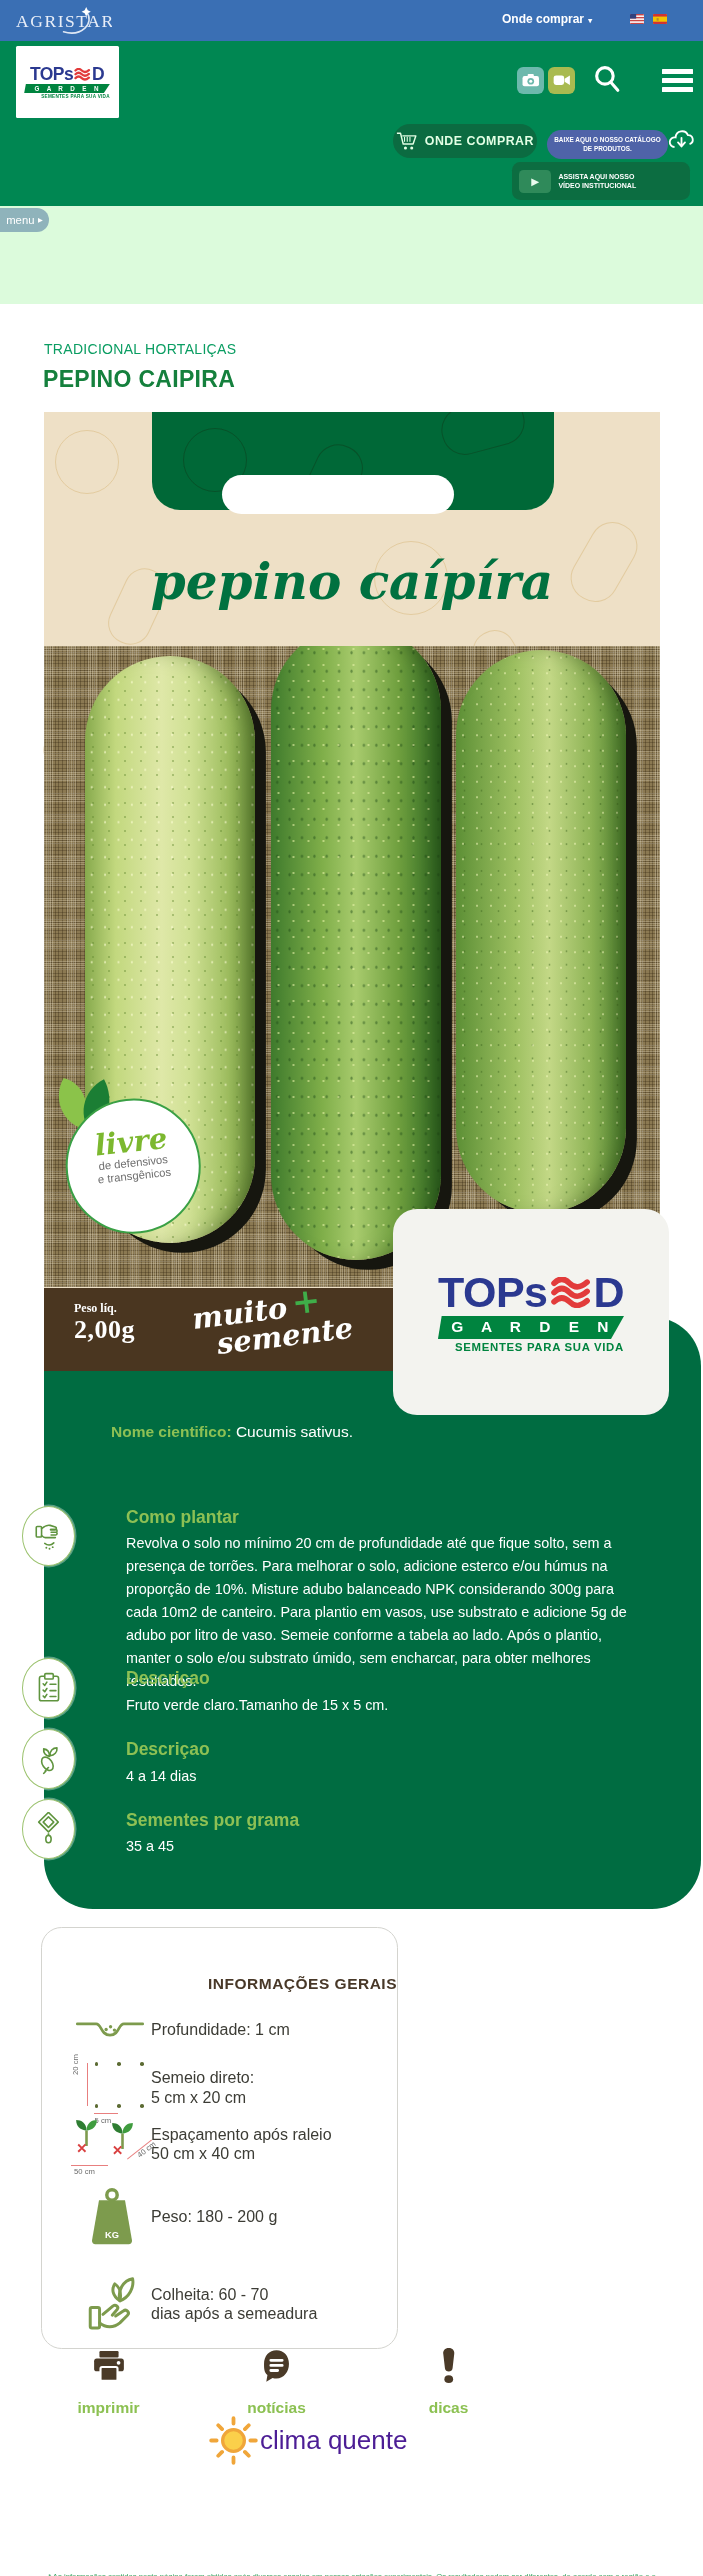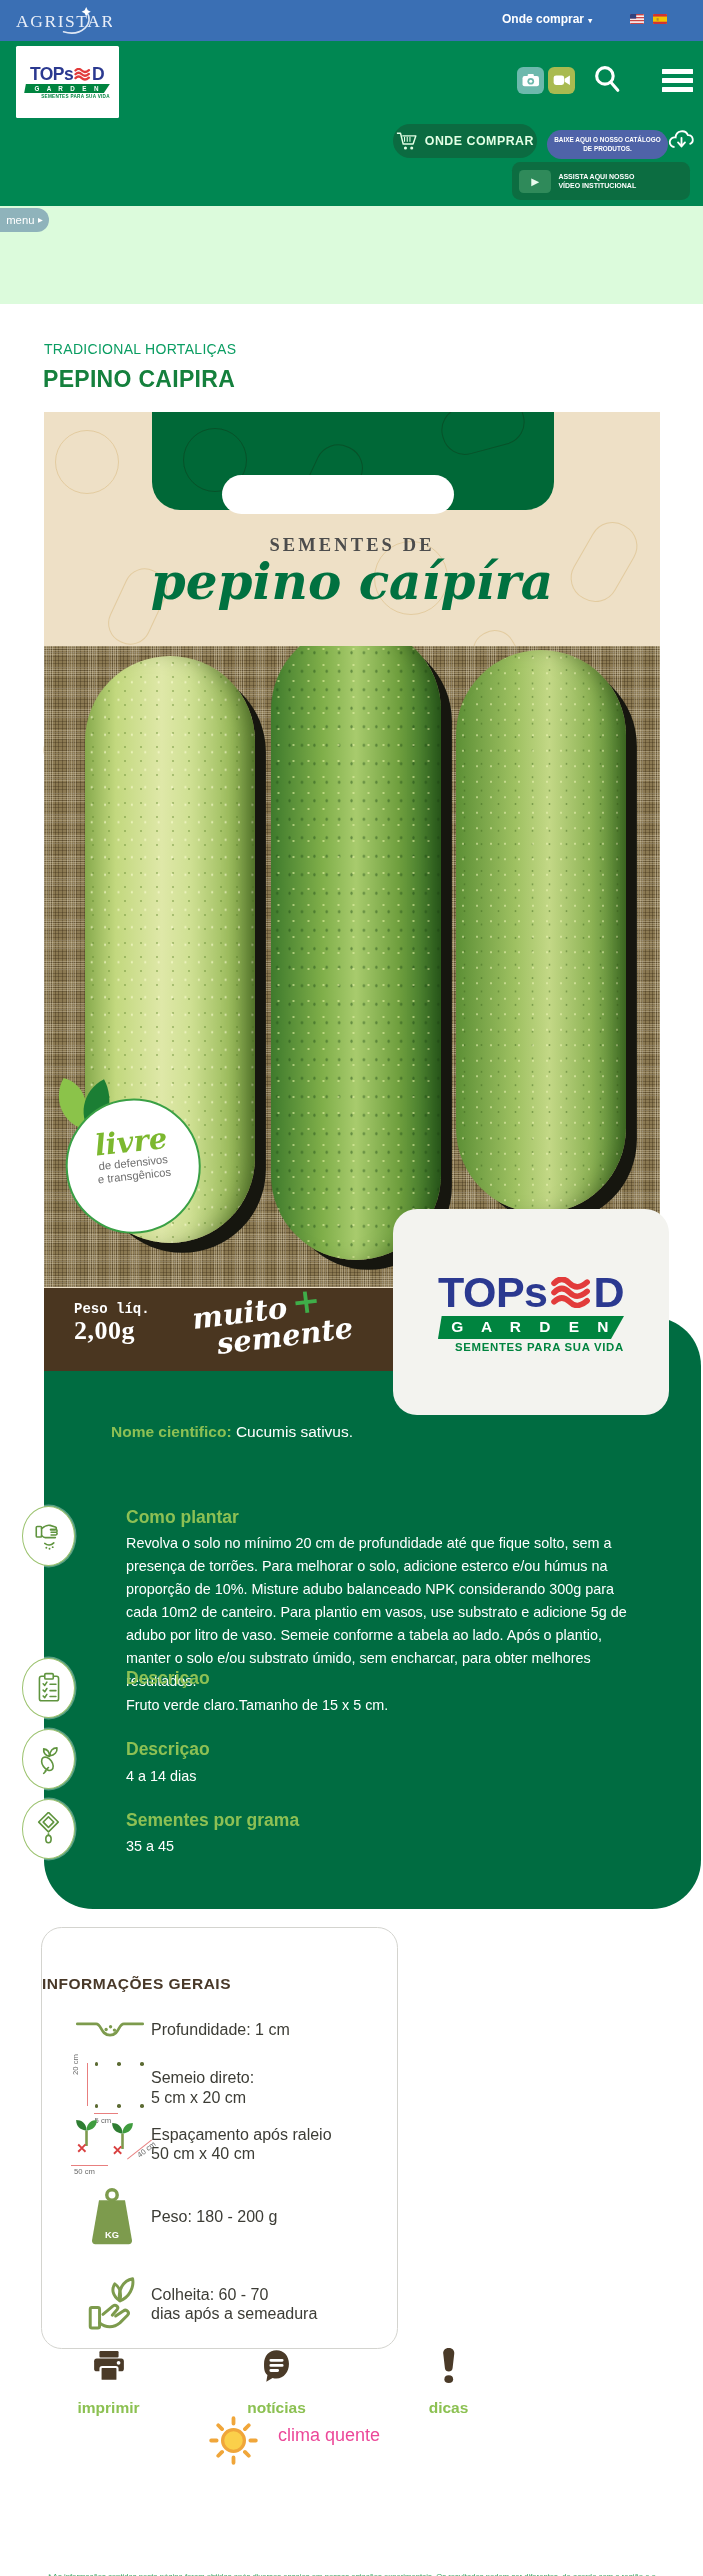"SEMENTES DE" div.sementes-de { html: <div>SEMENTES DE</div> -> none }
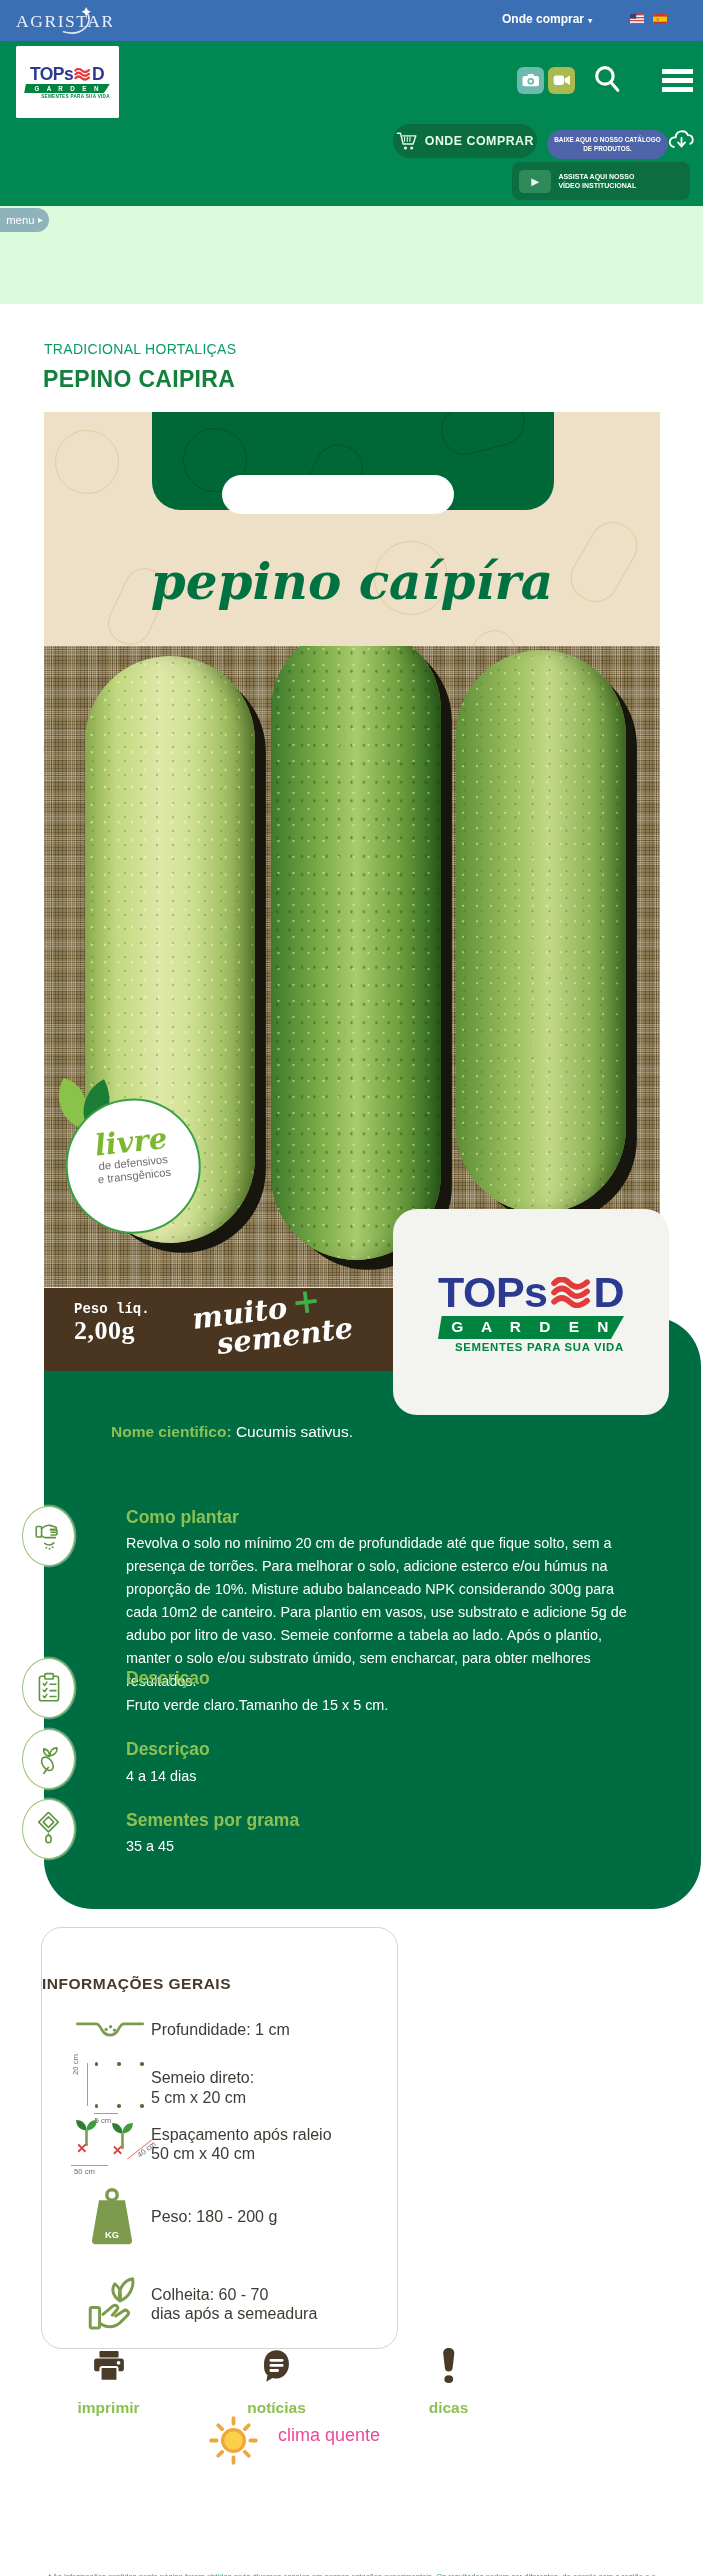"Peso líq." .peso-l1 { font-family: Liberation Mono, monospace -> none; font-size: 14px -> 12px }
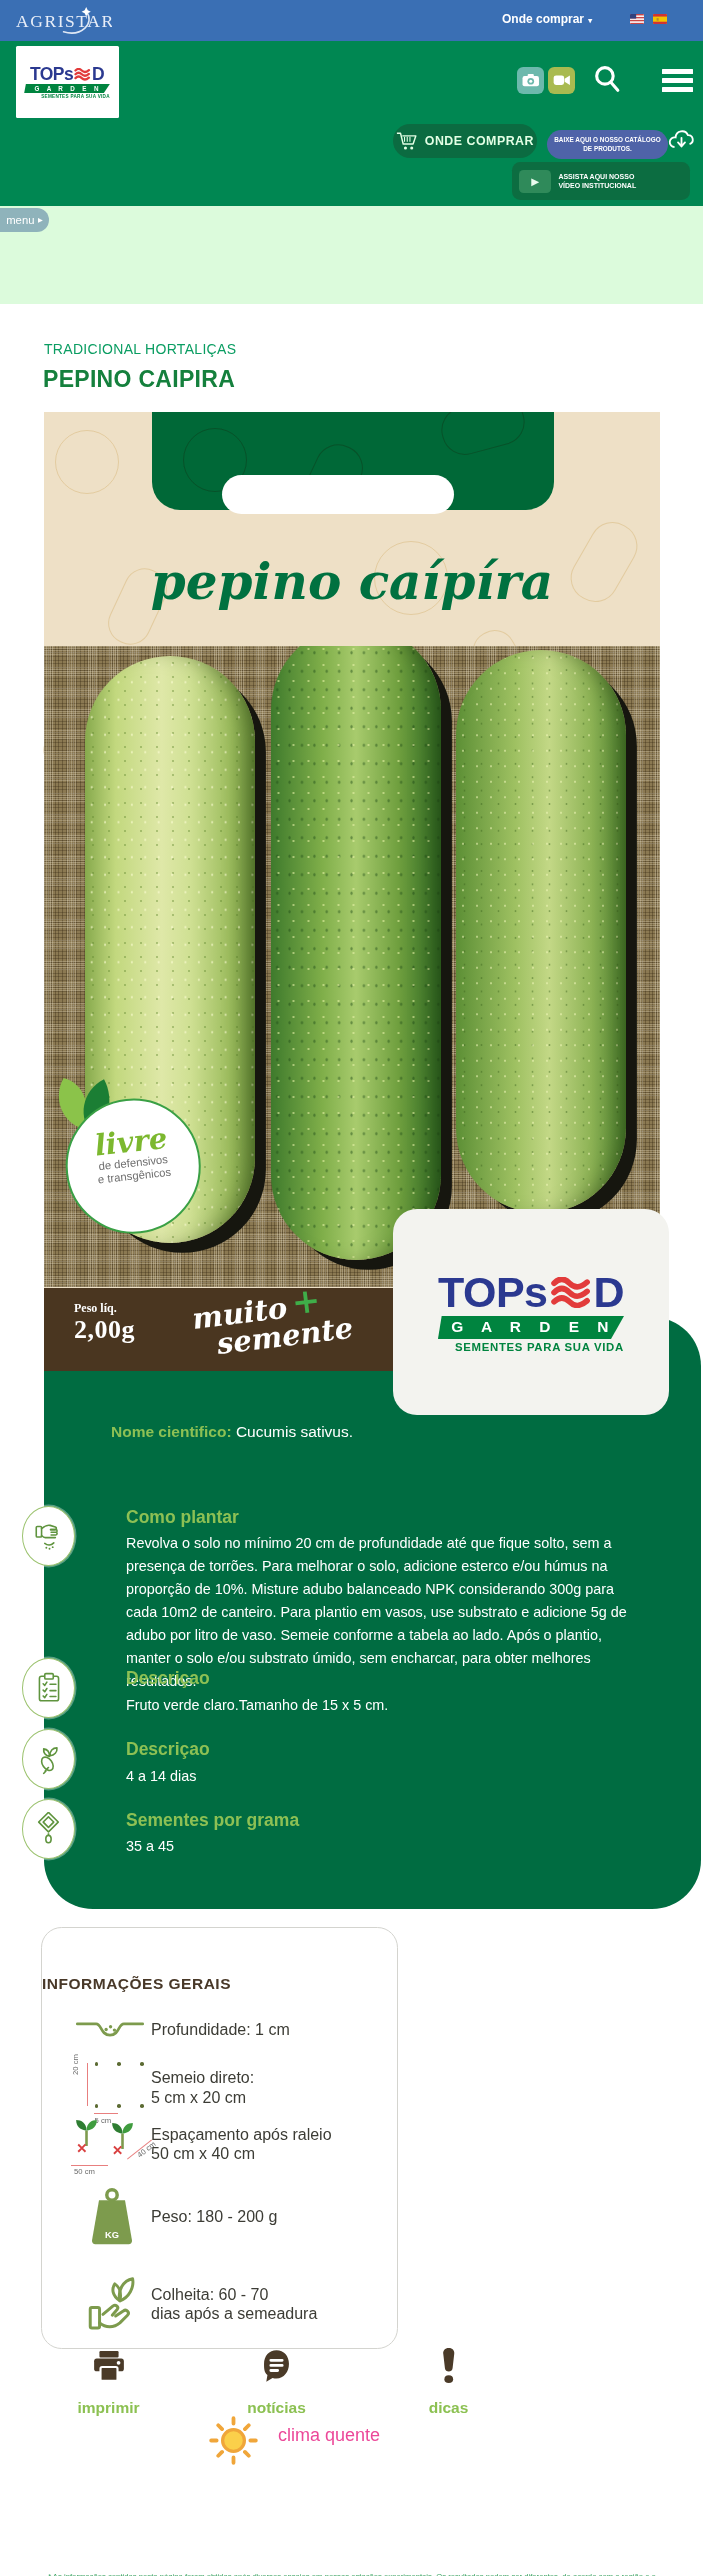"INFORMAÇÕES GERAIS" .card-title { text-align: left -> right }
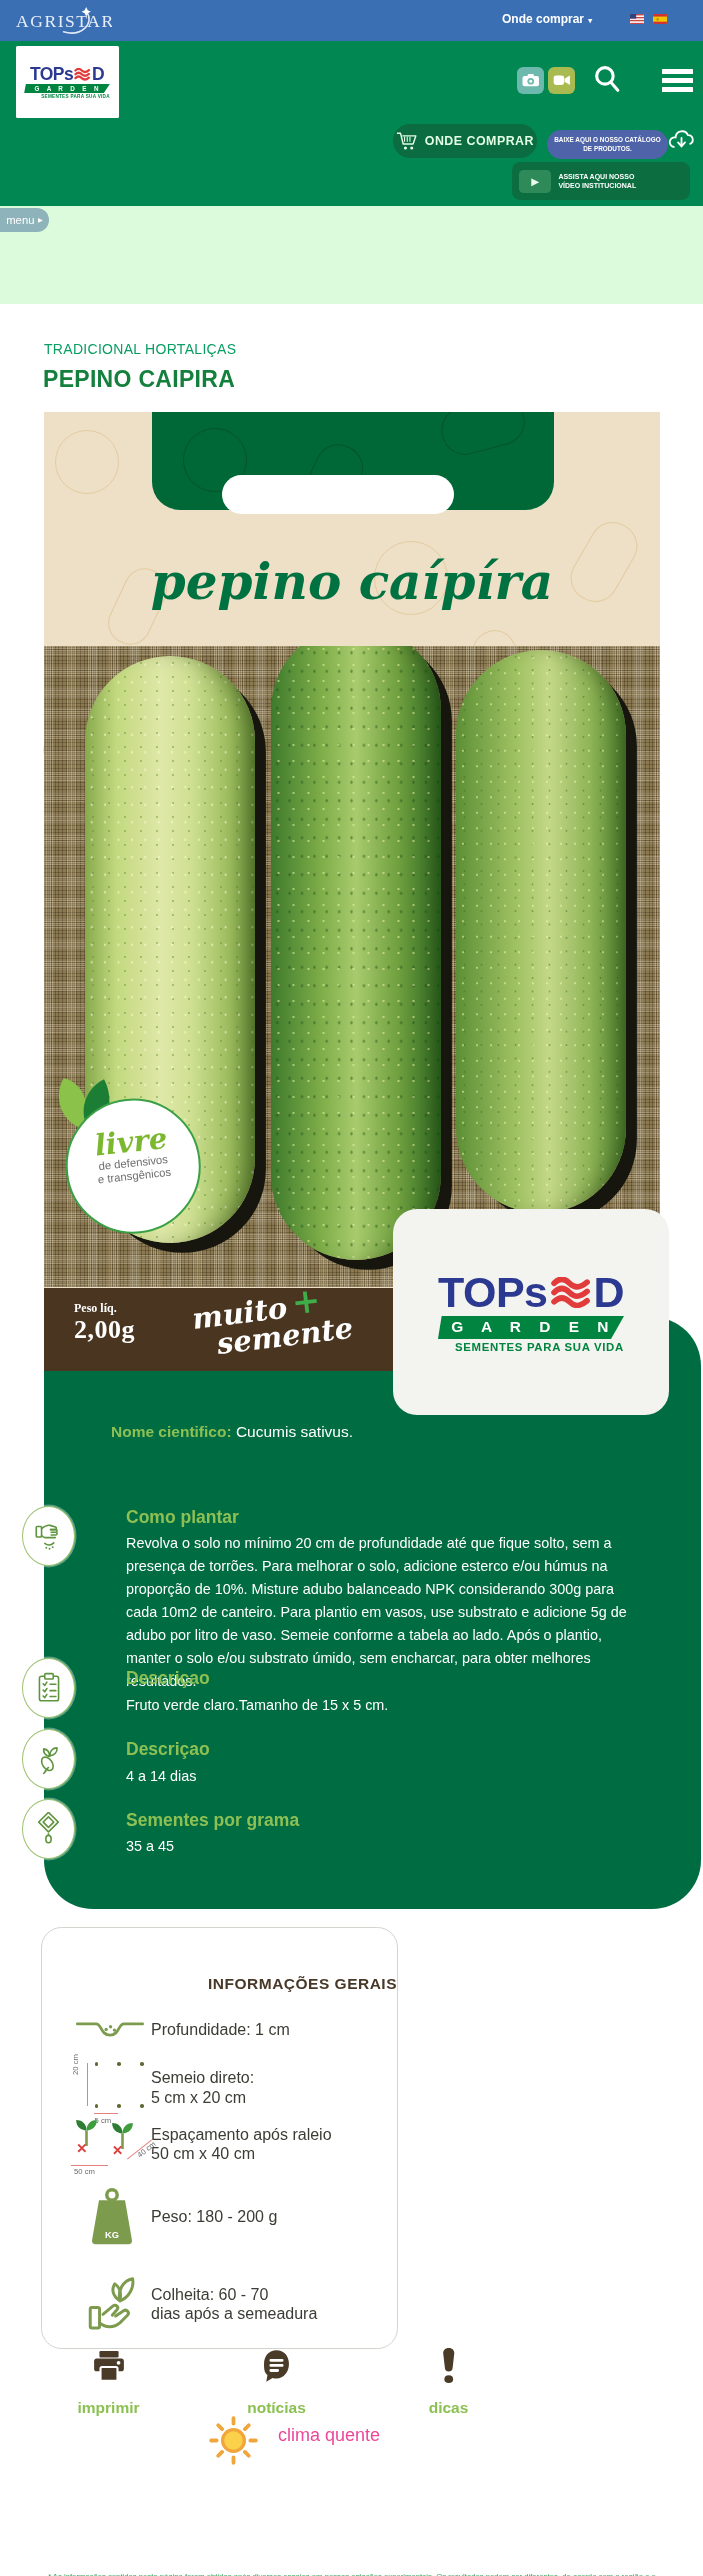"clima quente" .clima-txt { color: #ec4899 -> #4c1d95; font-size: 18px -> 26px; left: 278px -> 260px }
